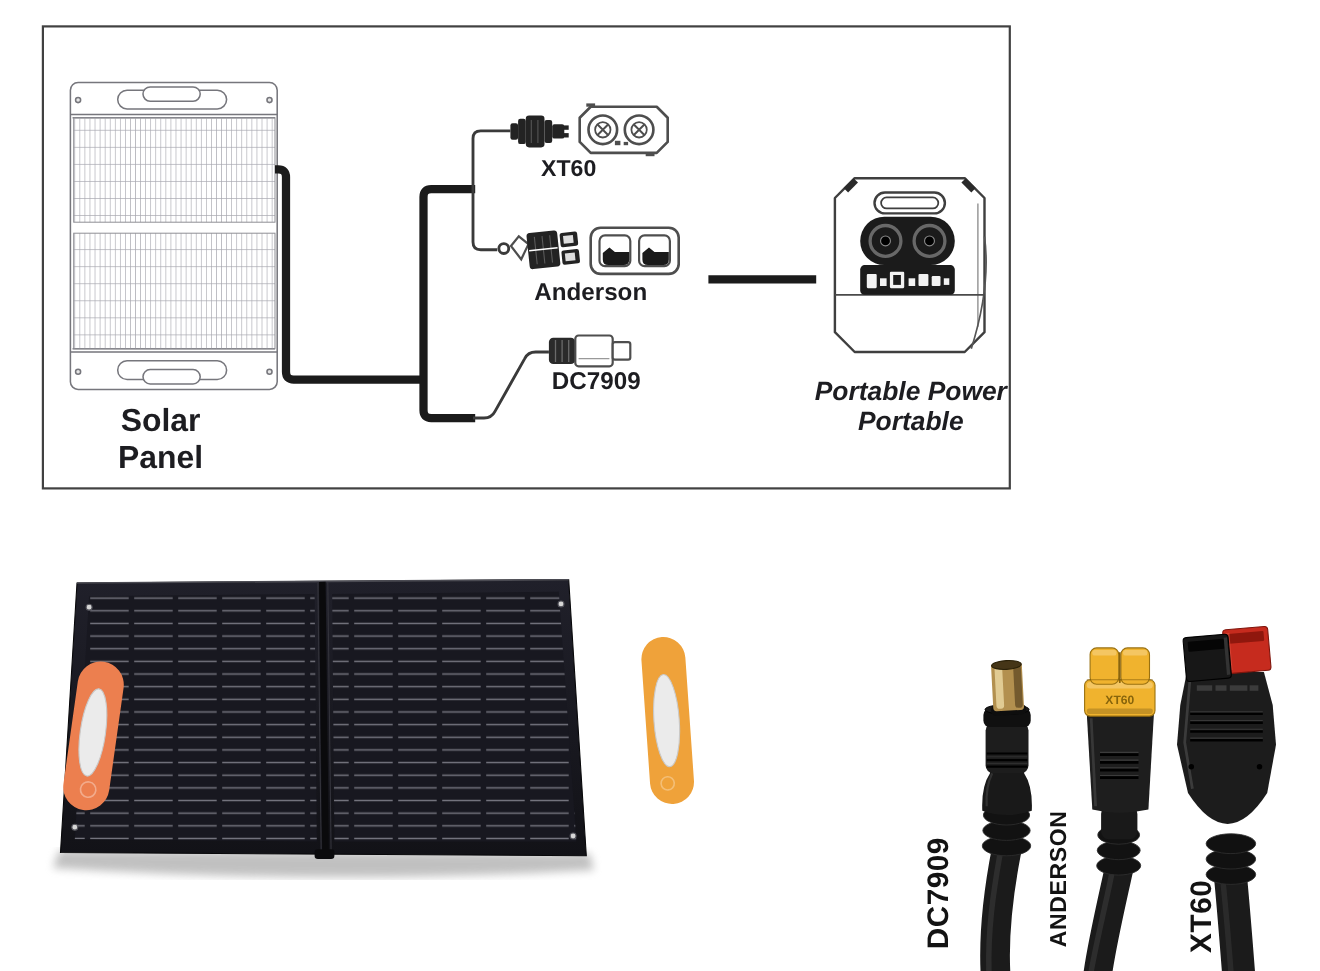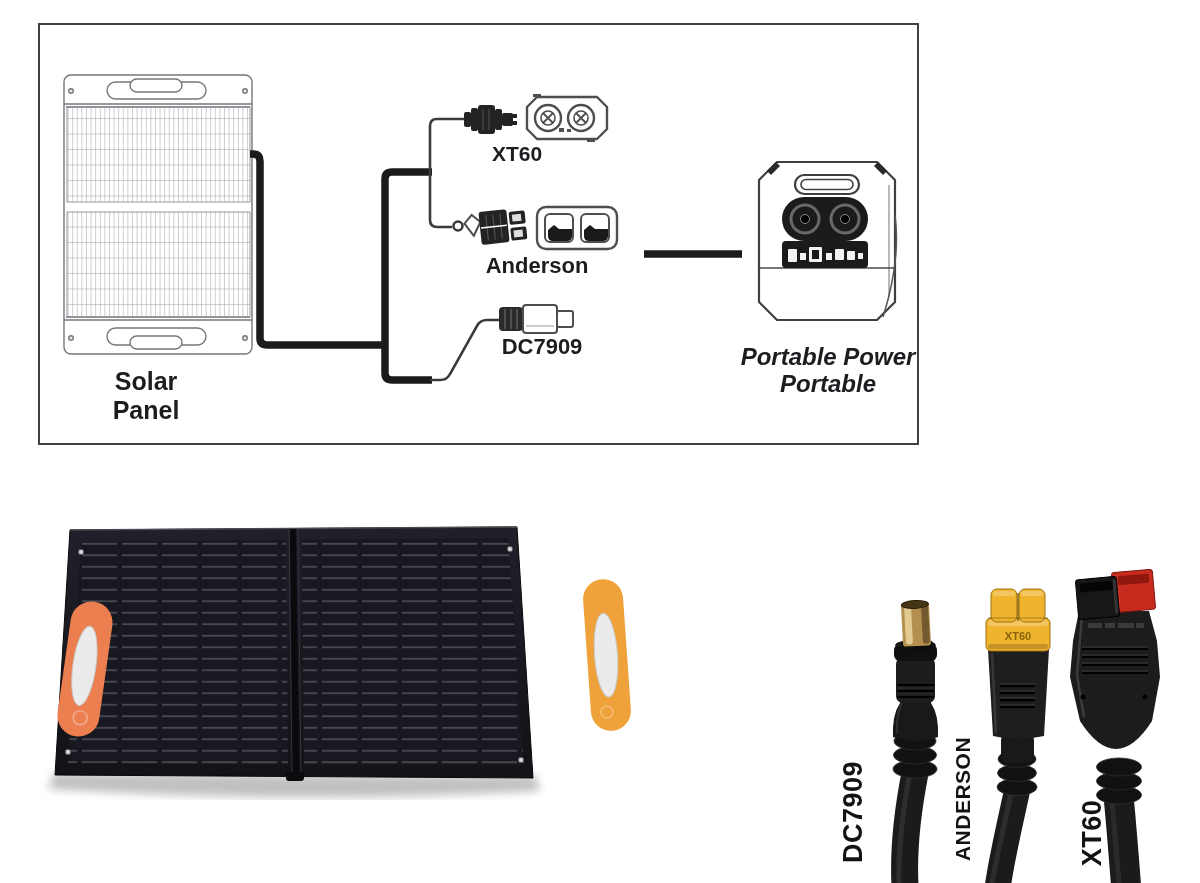"Solar Panel" .lbl-solar { font-size: 25px -> 29px }
